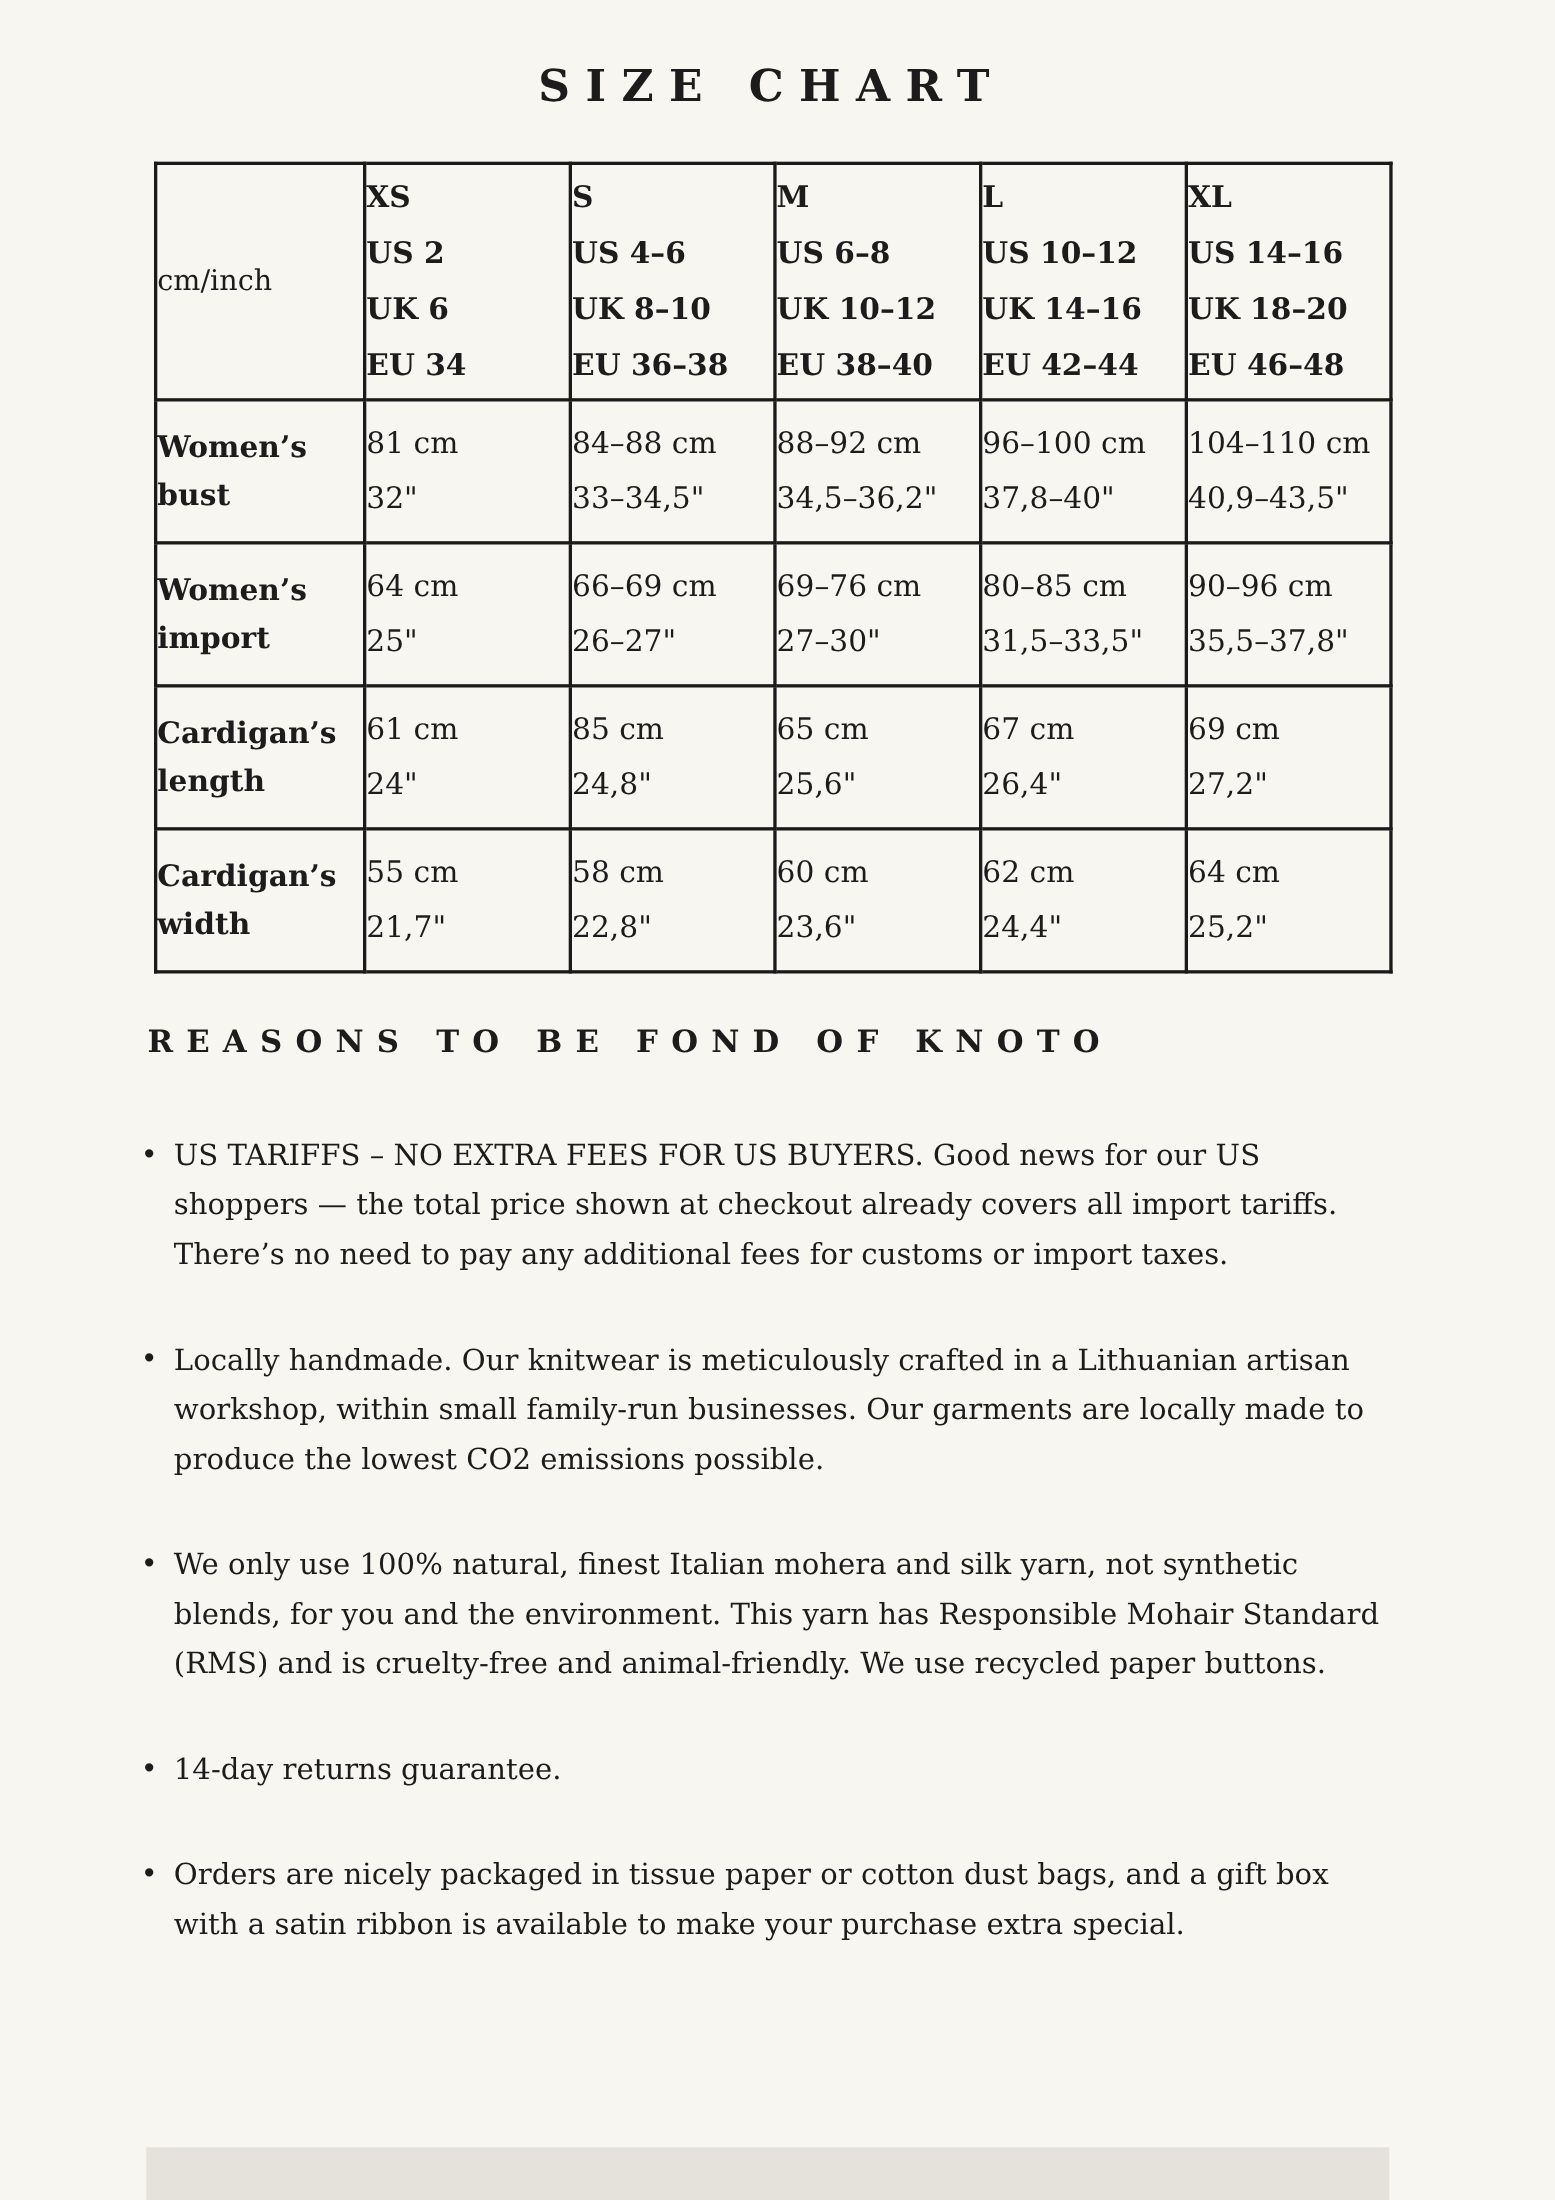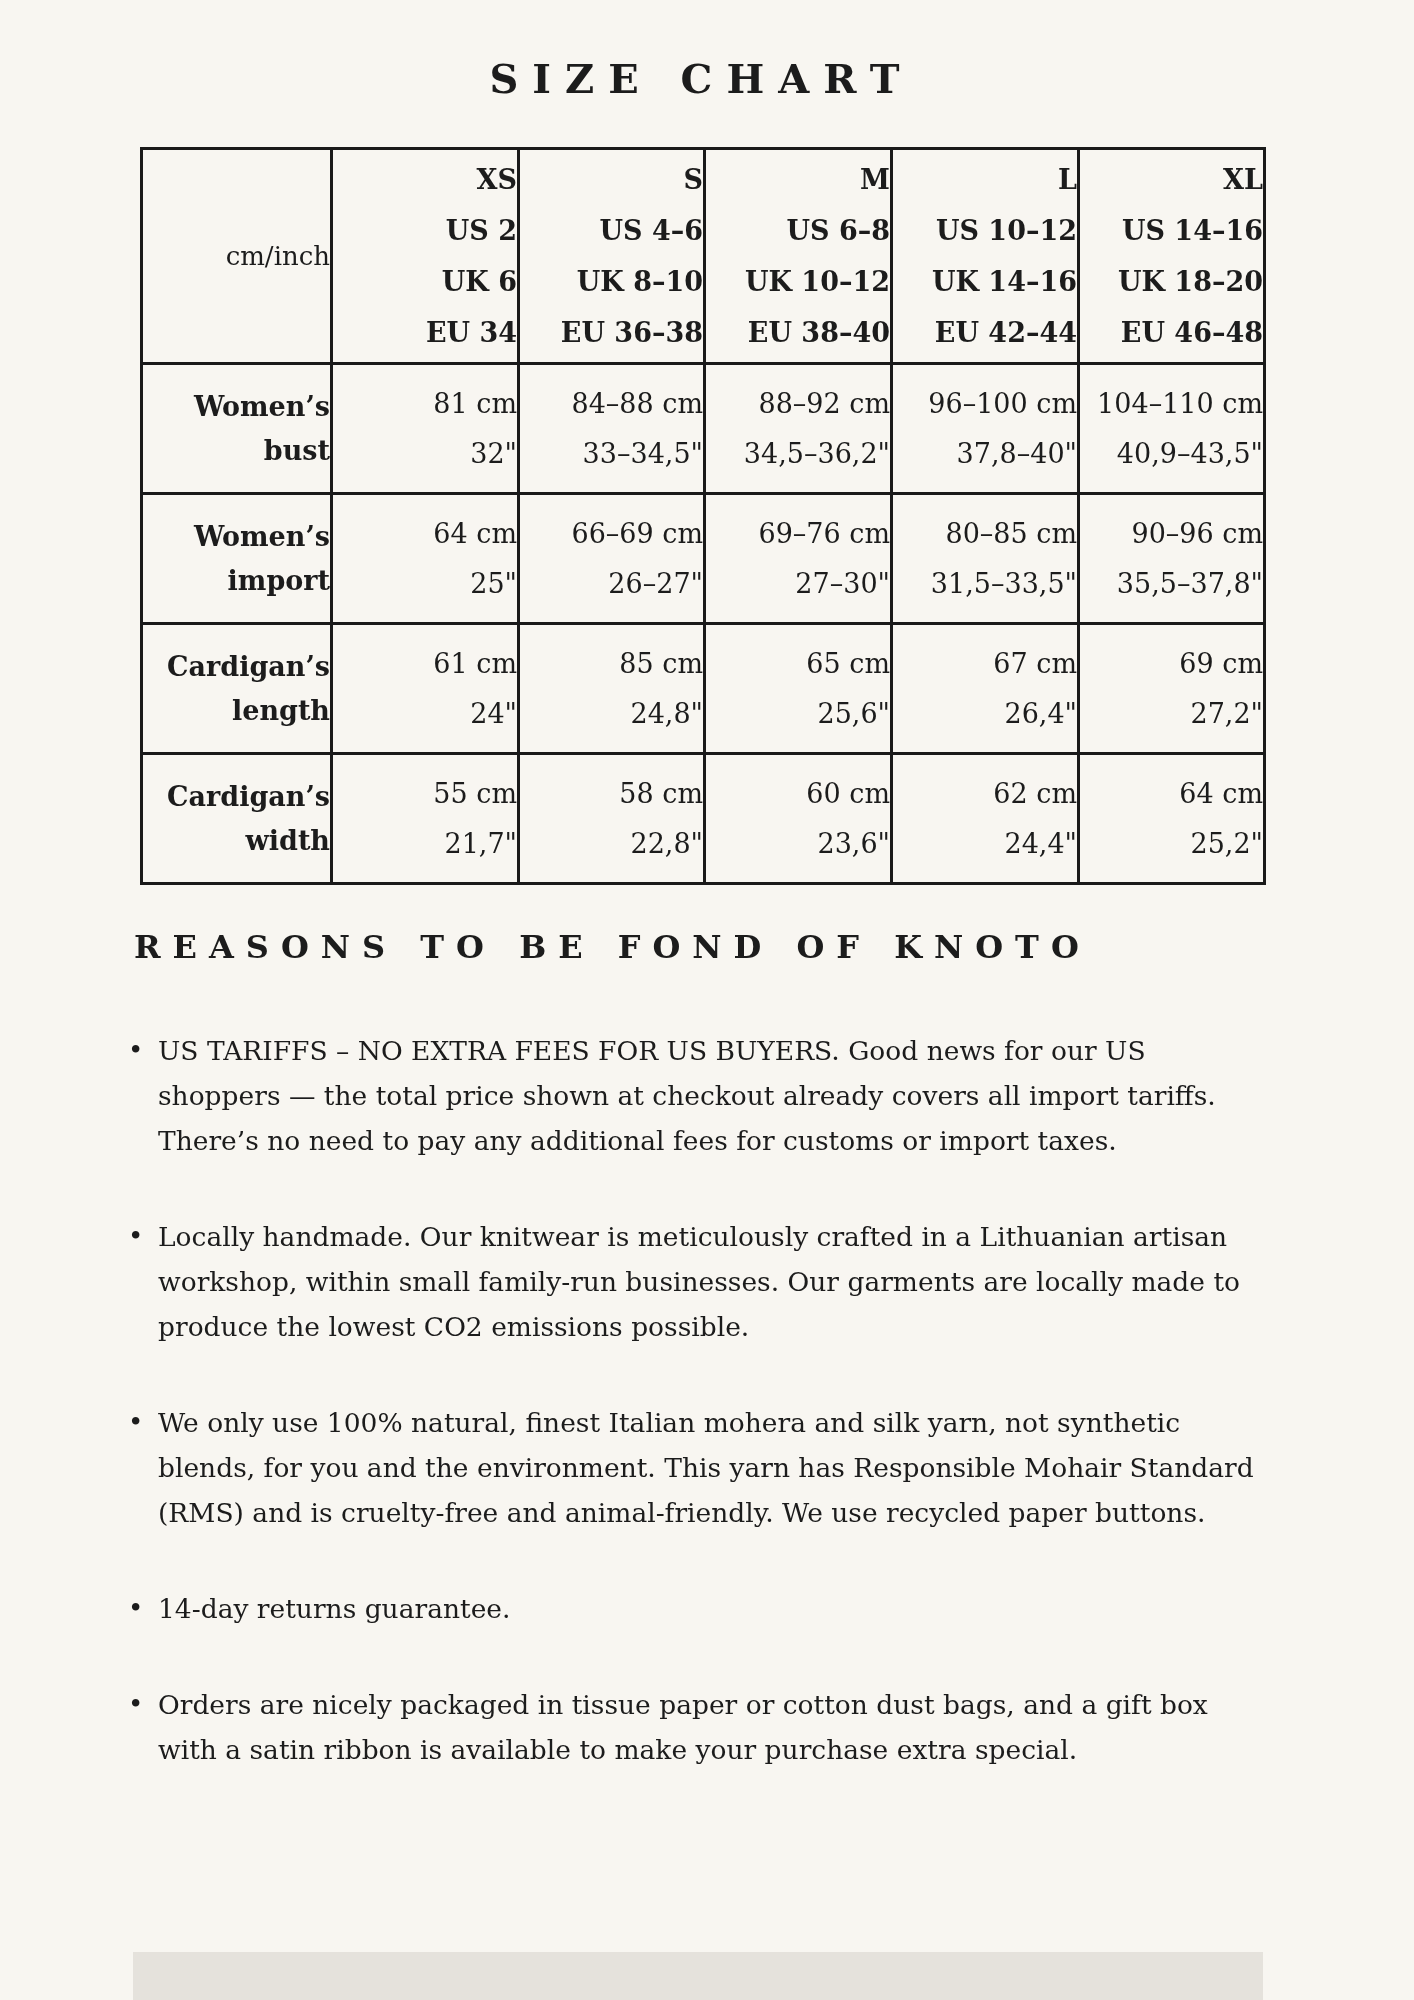"XS" table.size-chart th, table.size-chart td { text-align: right -> left }
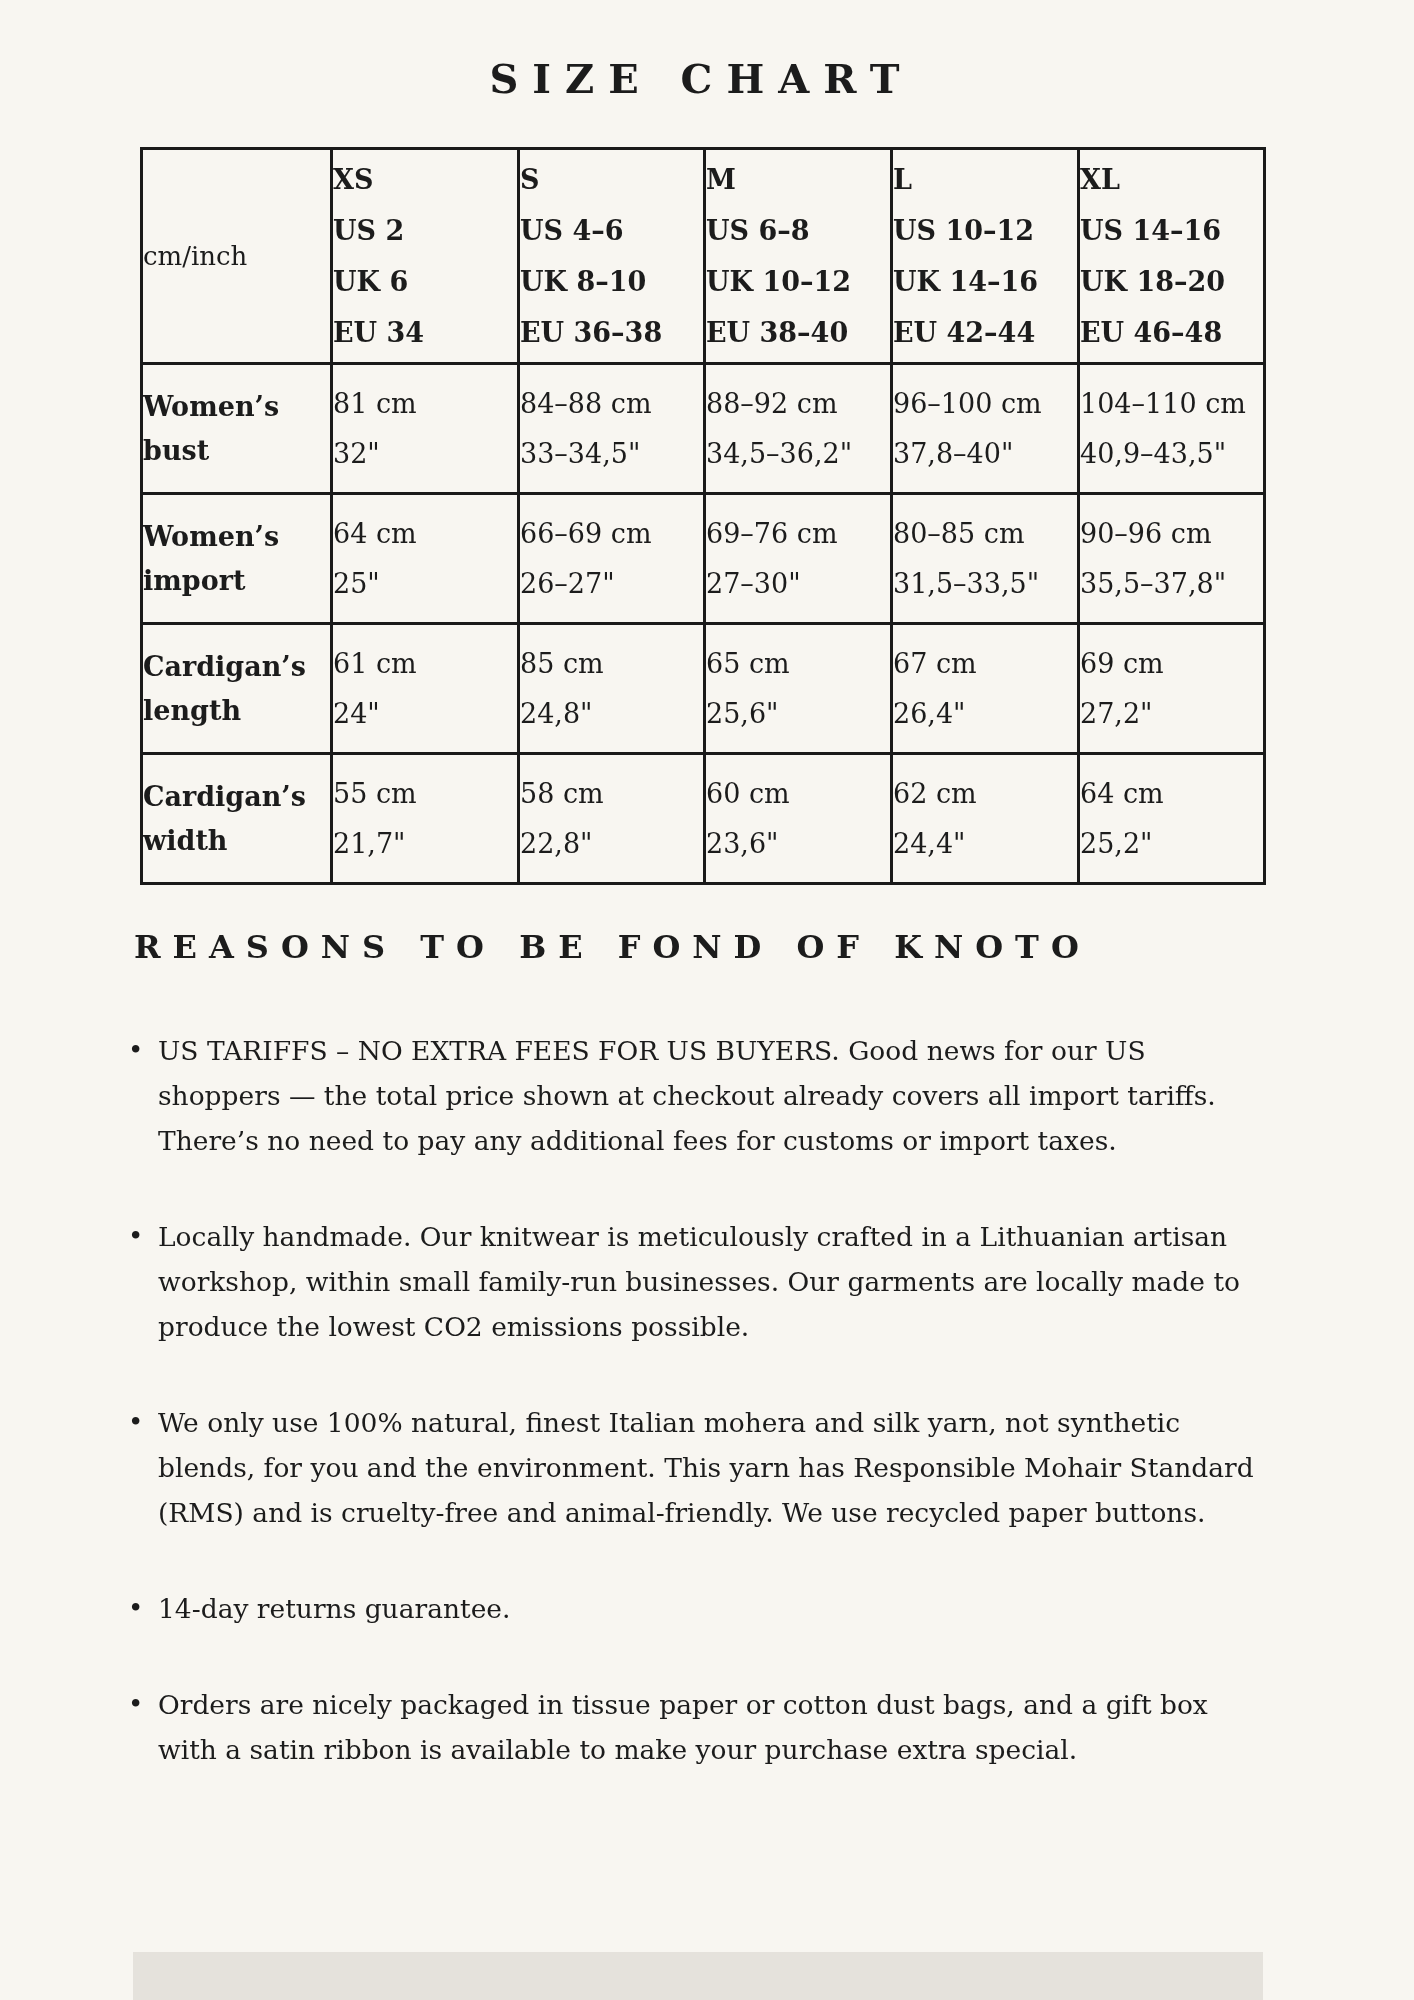"REASONS TO BE FOND OF" .reasons-heading { font-size: 32px -> 28px }
